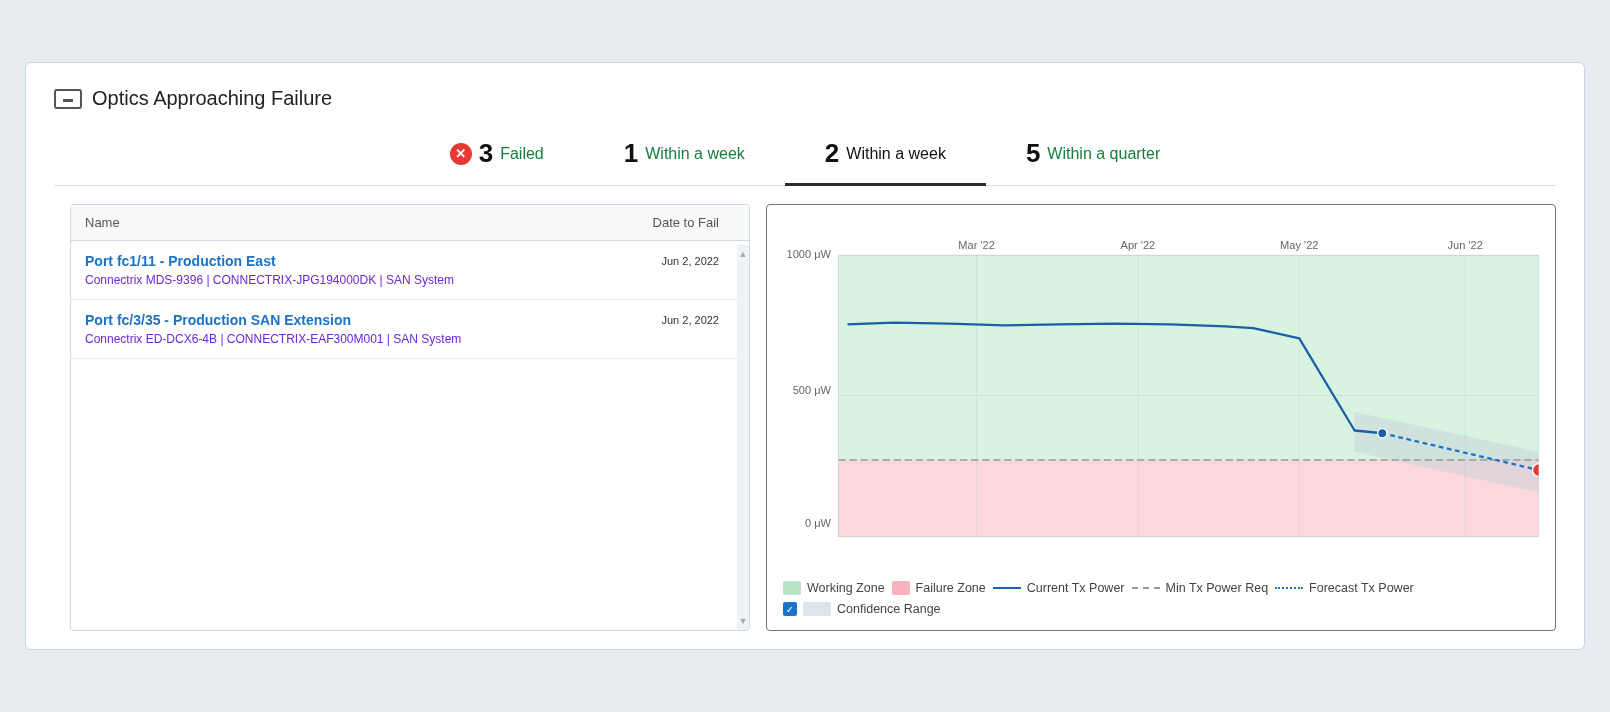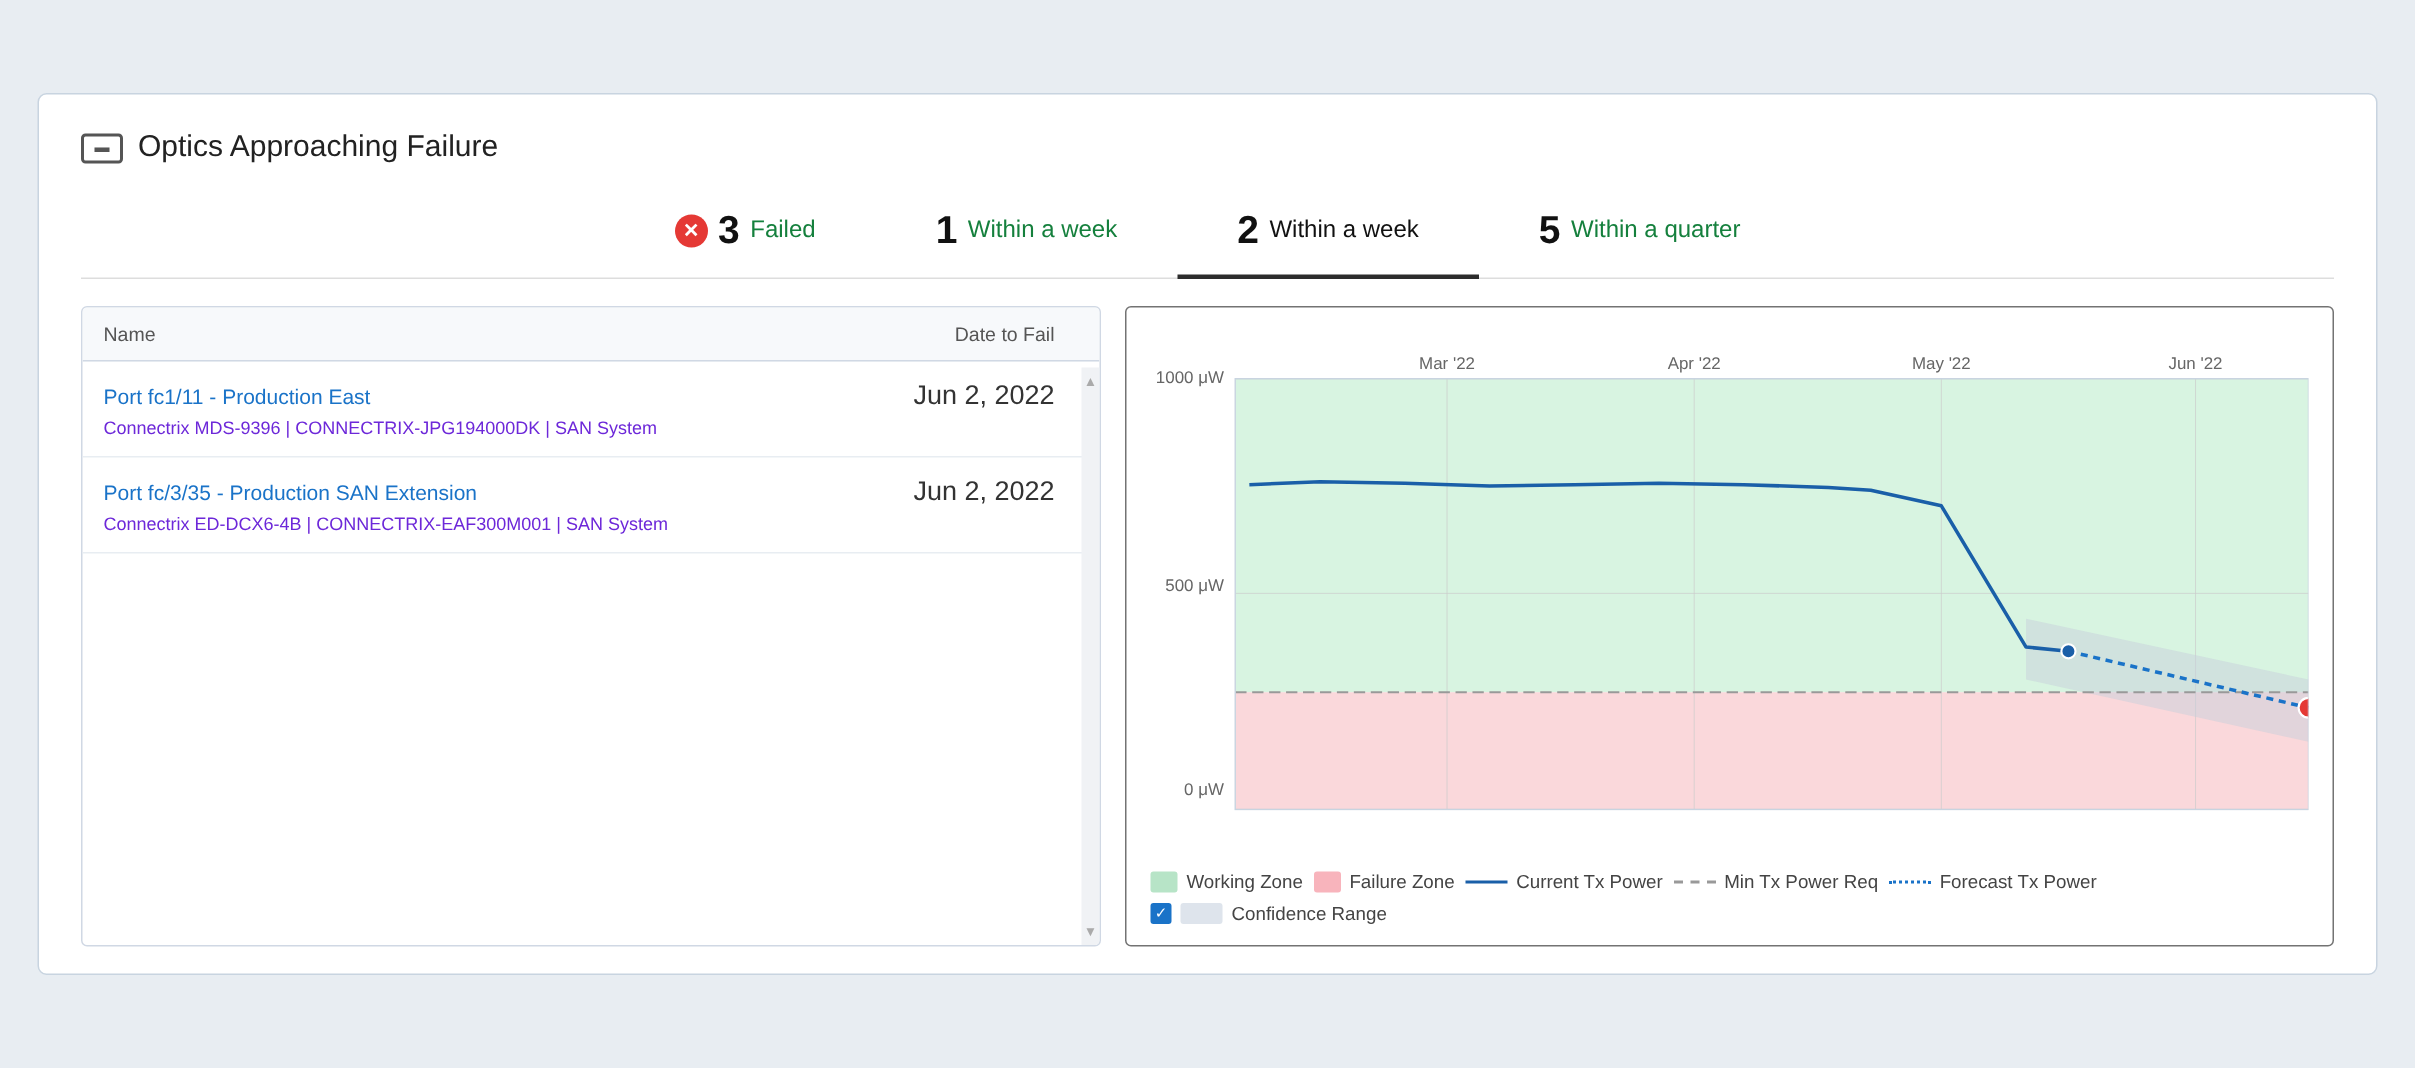"Name" .content-area { margin-left: none -> 16px }
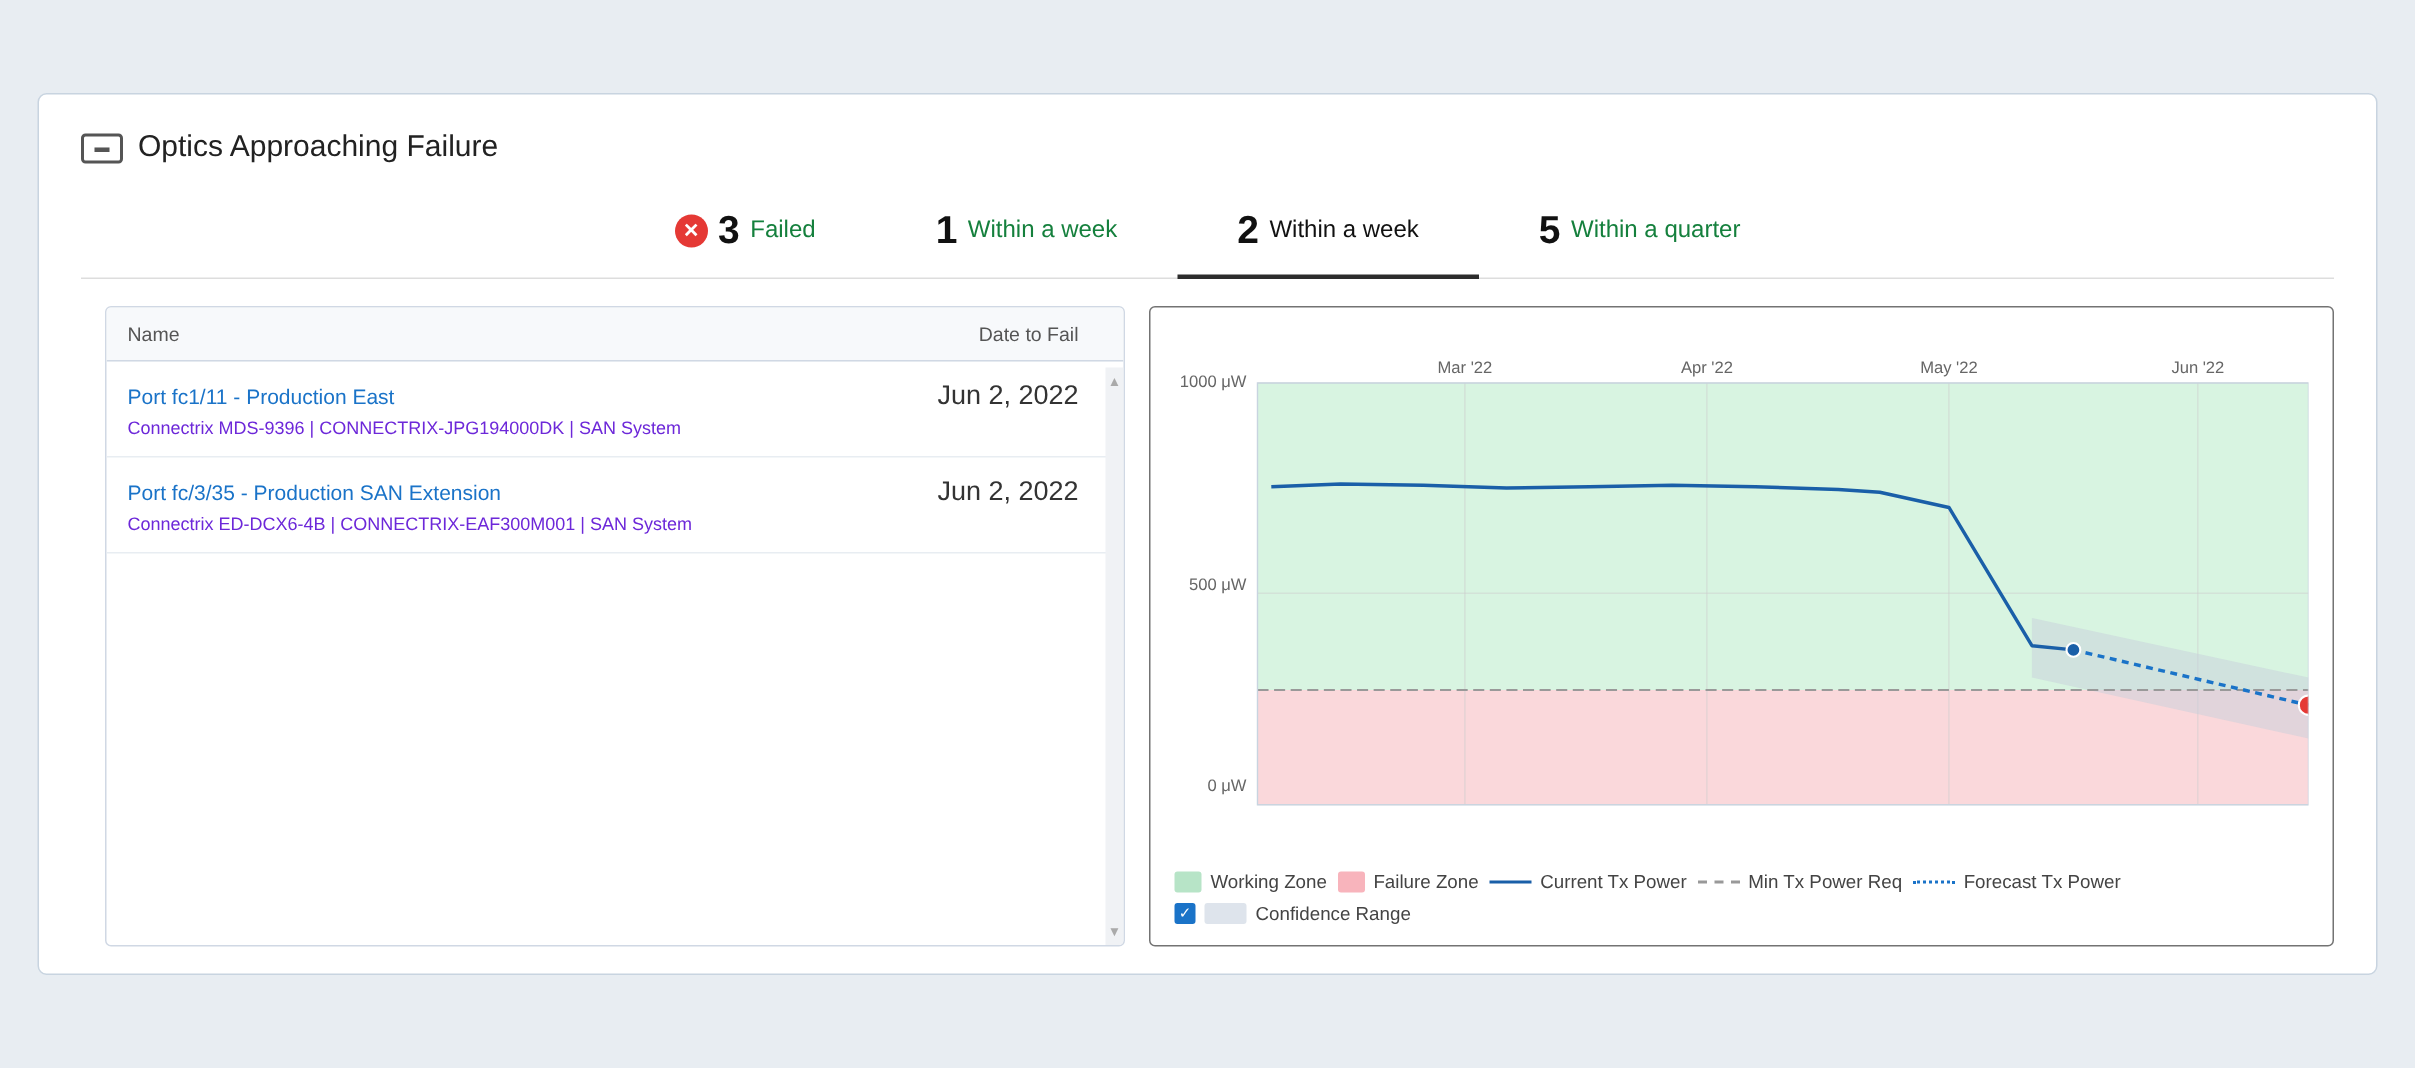"Port fc1/11 - Production East" .row-name { font-weight: 400 -> 700 }
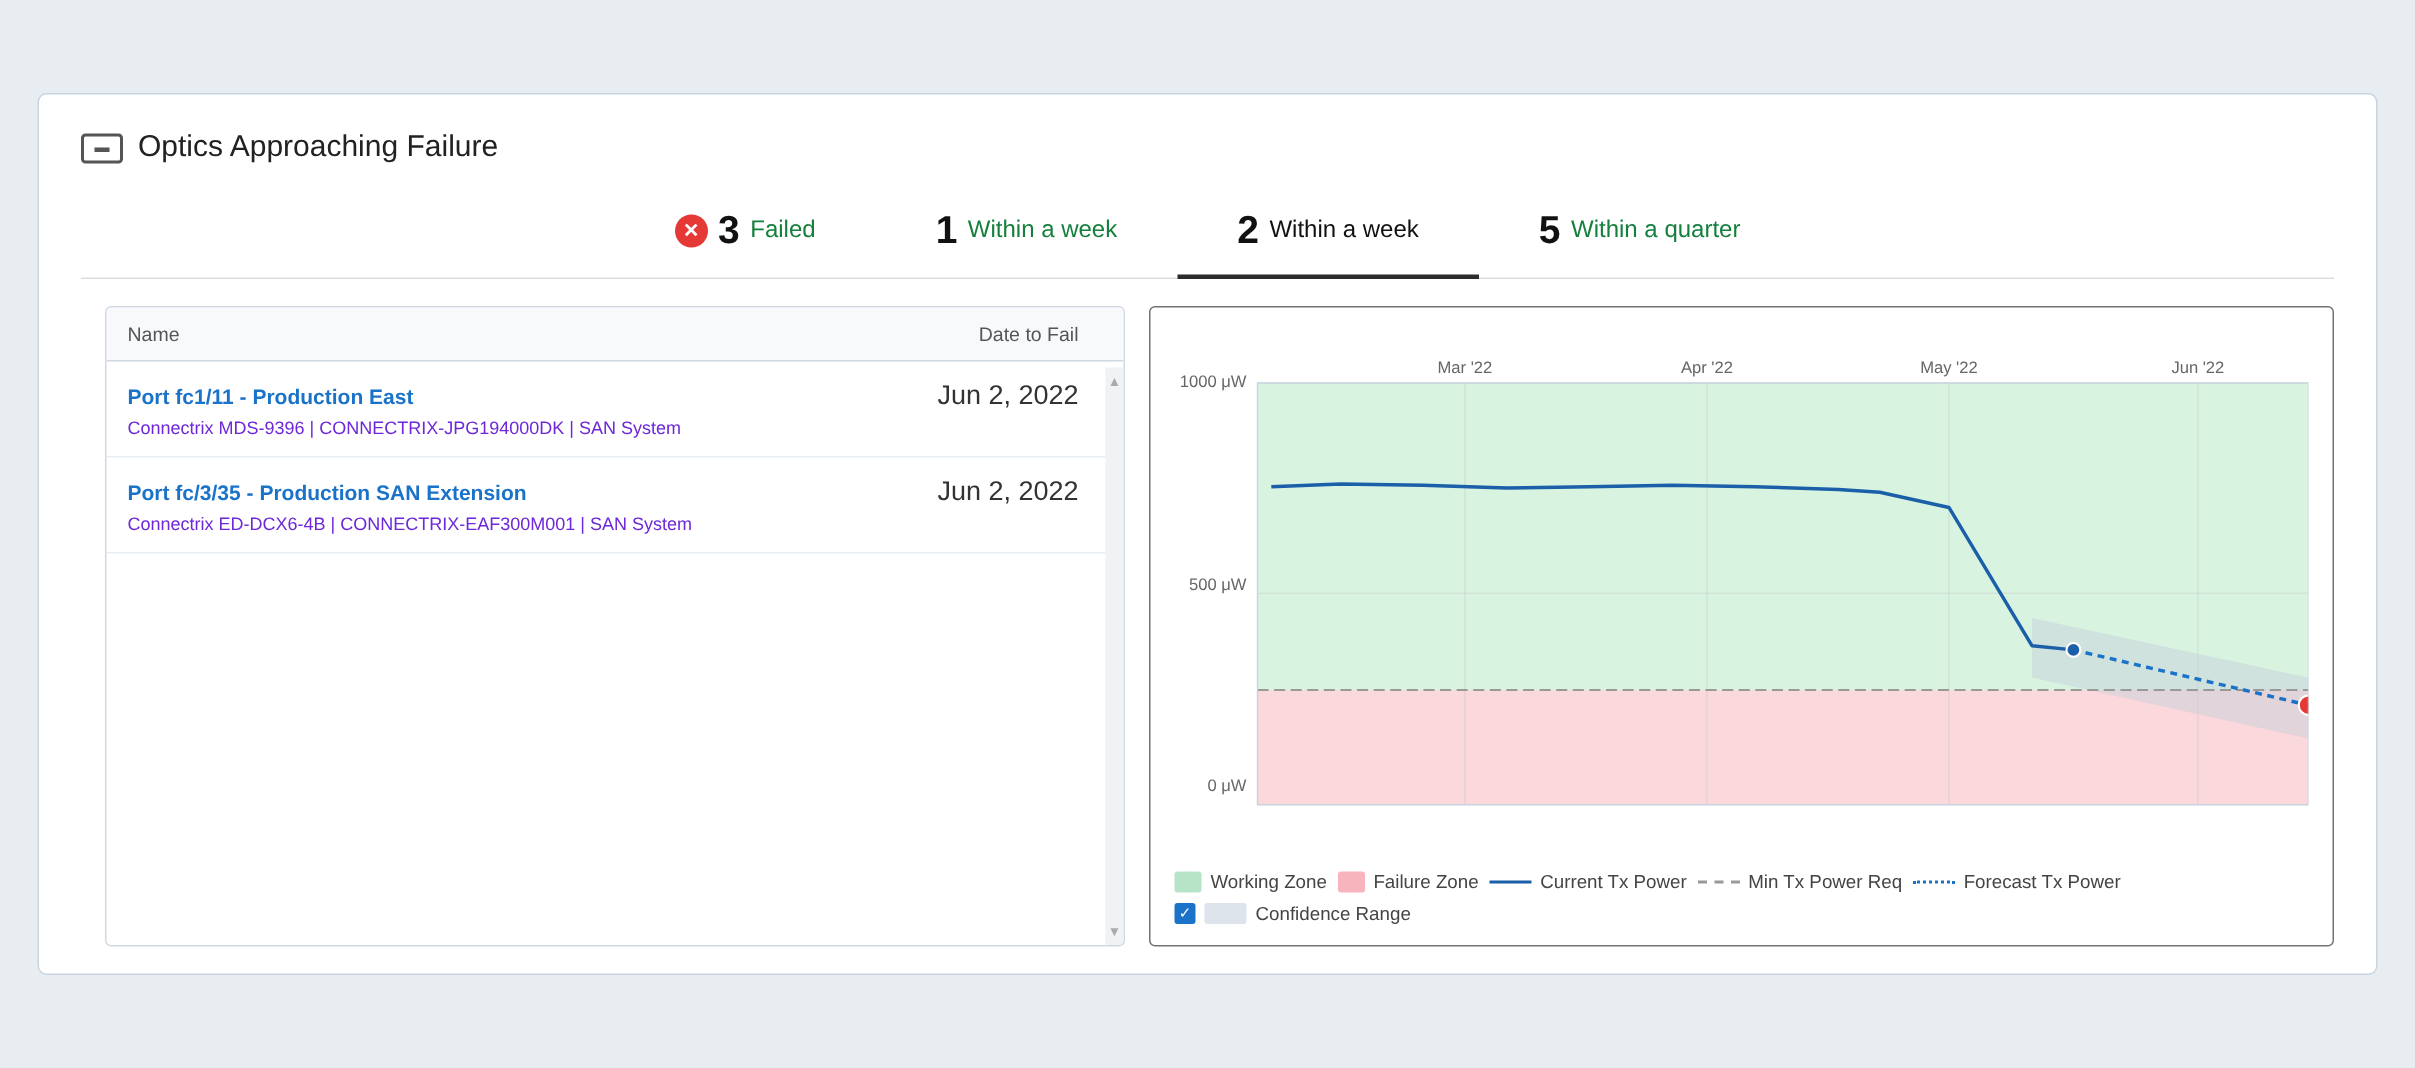"Jun 2, 2022" .row-date { font-size: 18px -> 11px }
